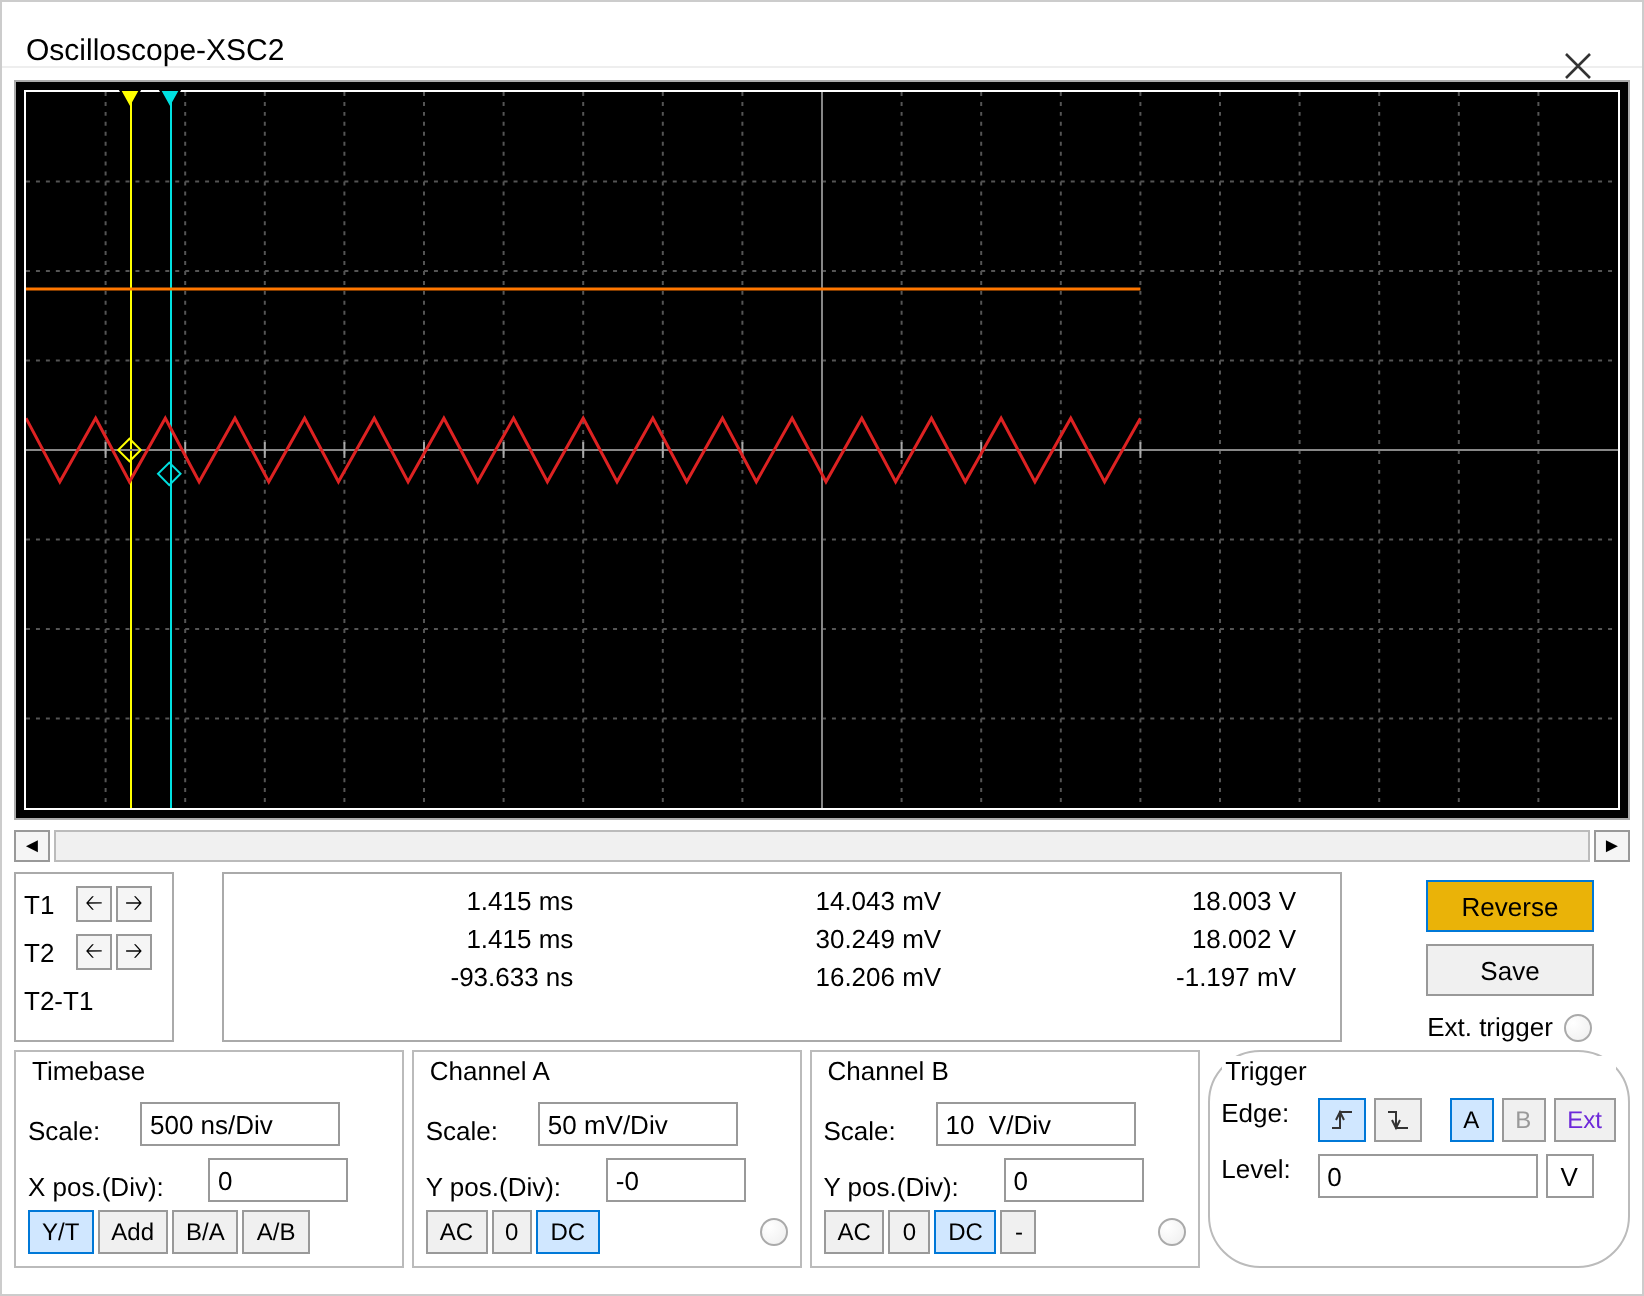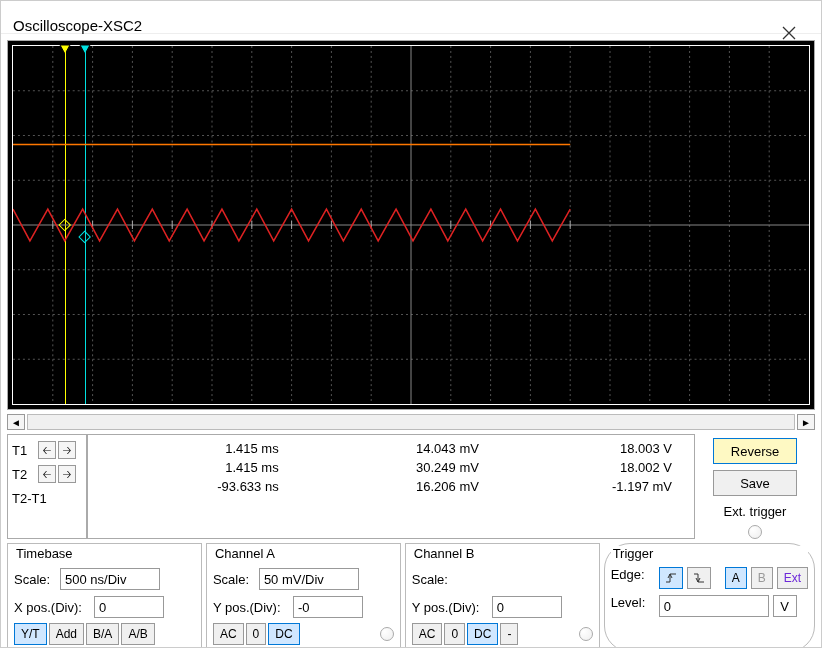"T1" .mid-panel { gap: 0 -> 24px }
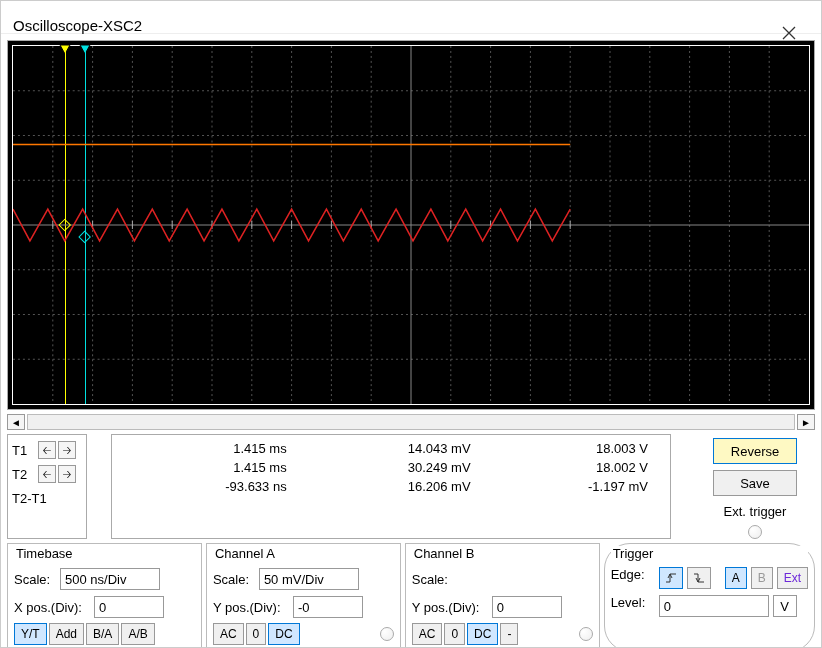"Reverse" .big-btn { background: #fef9c3 -> #eab308 }
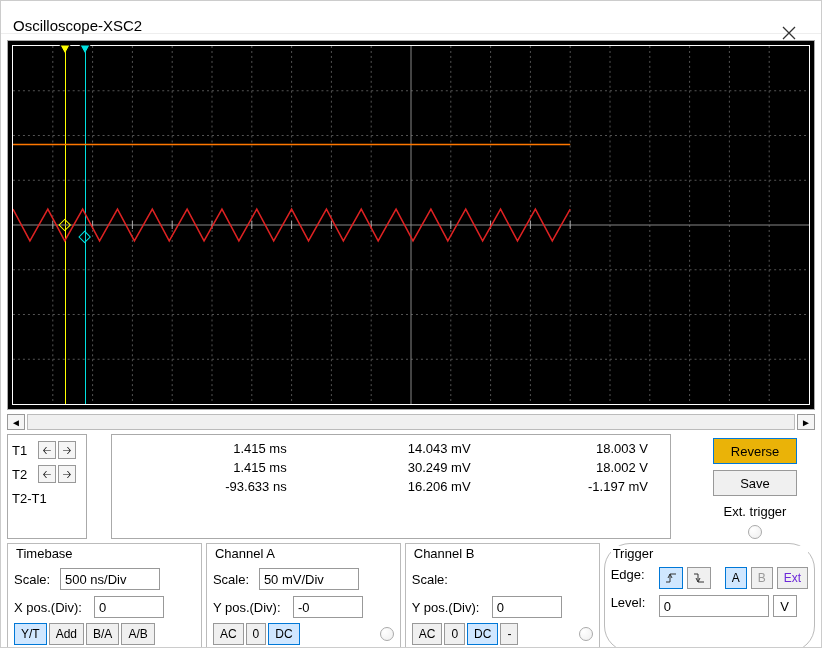"Ext. trigger" .ext-row { flex-direction: column -> none }
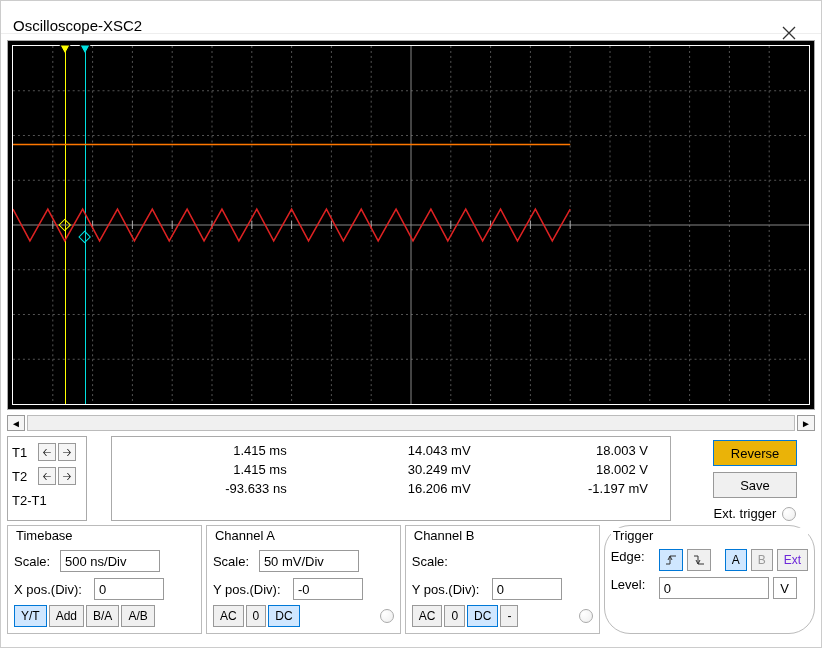"Scale:" .row { align-items: center -> flex-end; gap: 2px -> 12px }
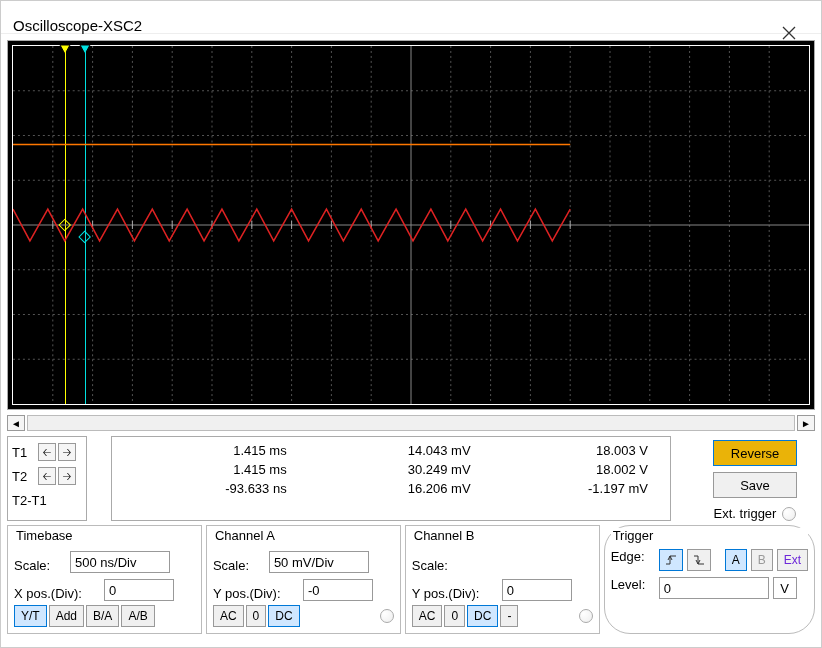"10 V/Div" input.txt { html: none -> <input> }
